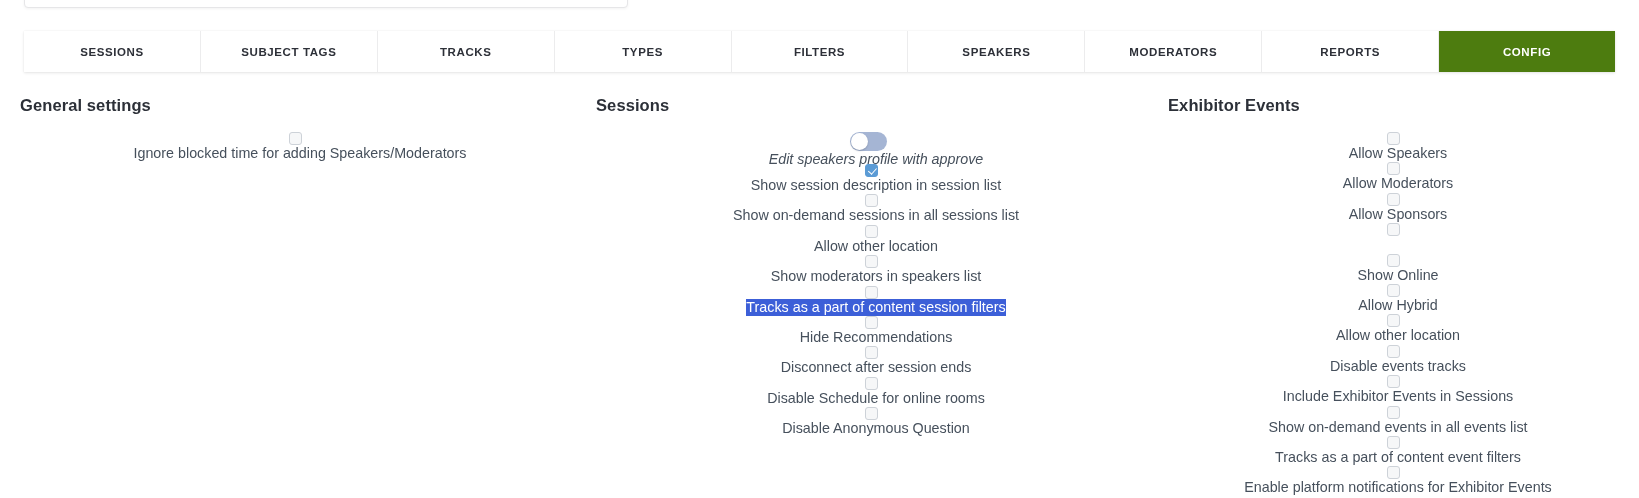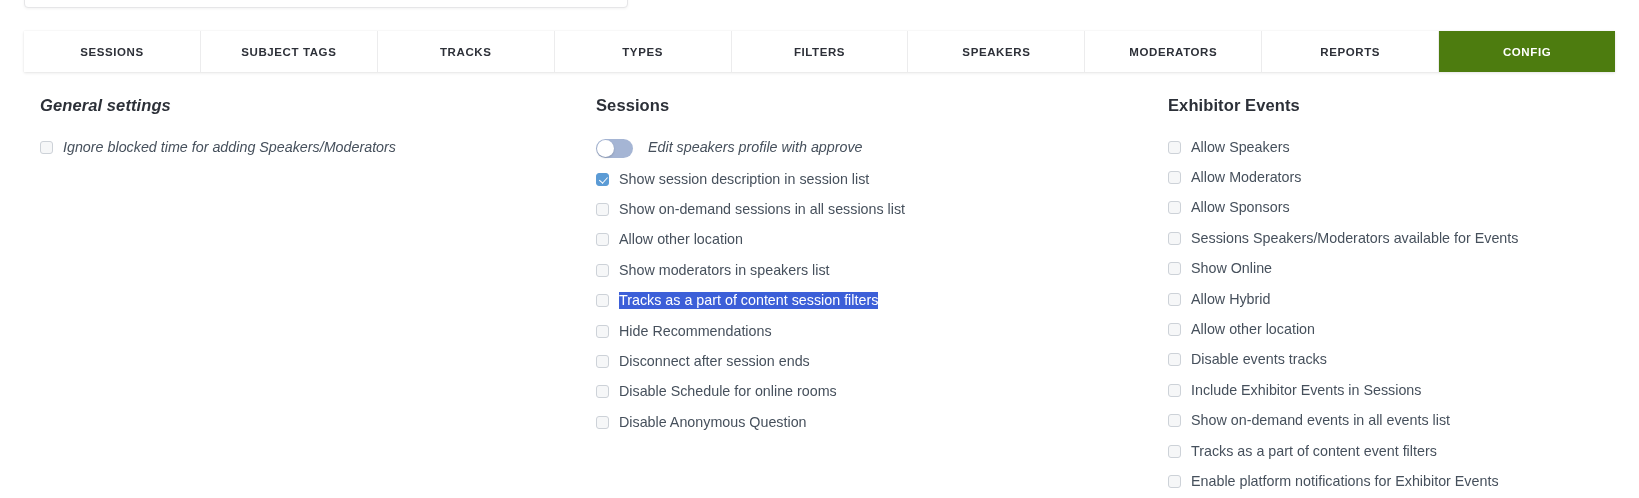"General settings" .col-general { font-style: italic -> none; left: 40px -> 20px }
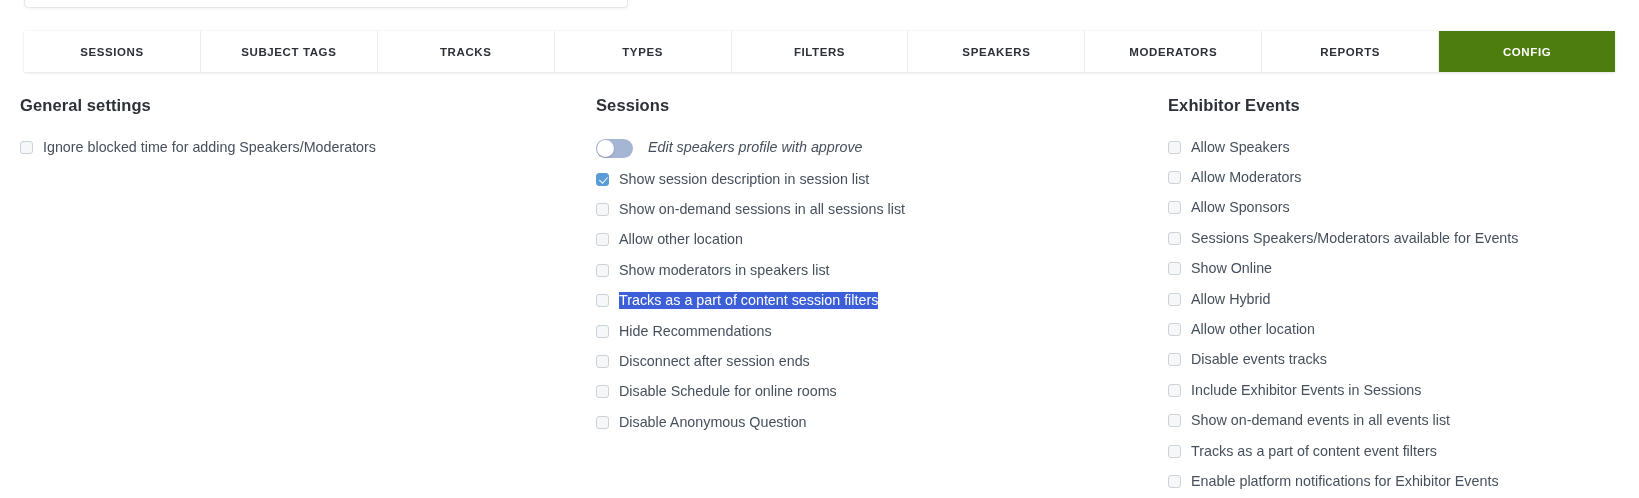"Ignore blocked time for adding" .opt-row { flex-direction: none -> column }
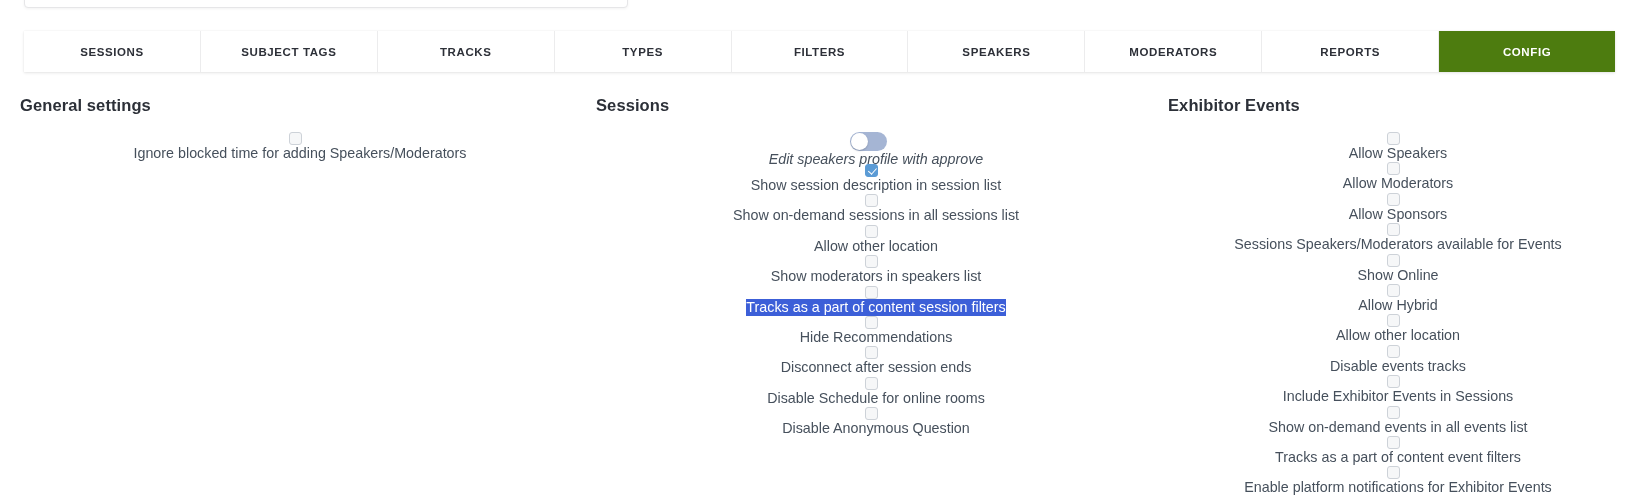"Sessions Speakers/Moderators available" span.opt-label { html: <span>Sessions Speakers/Moderators available for Events</span> -> none }
